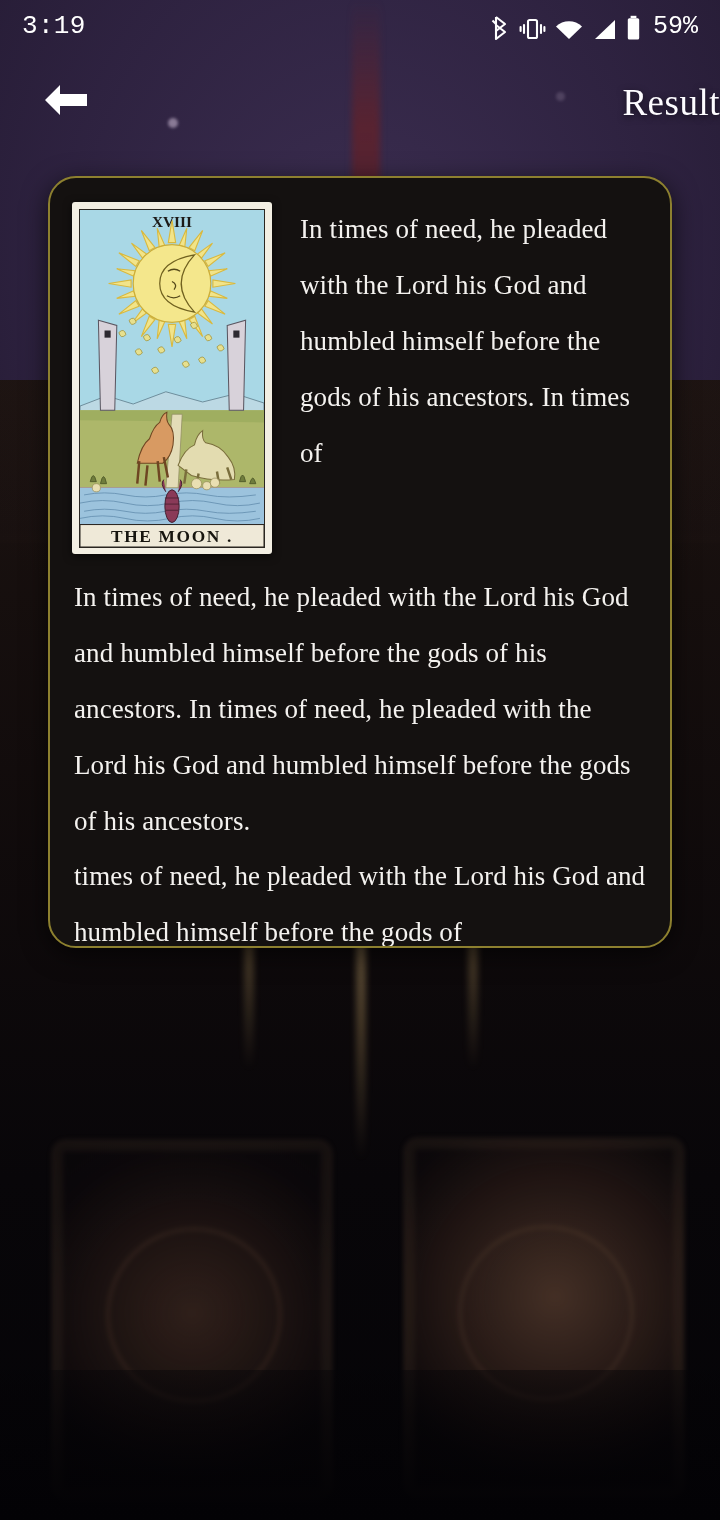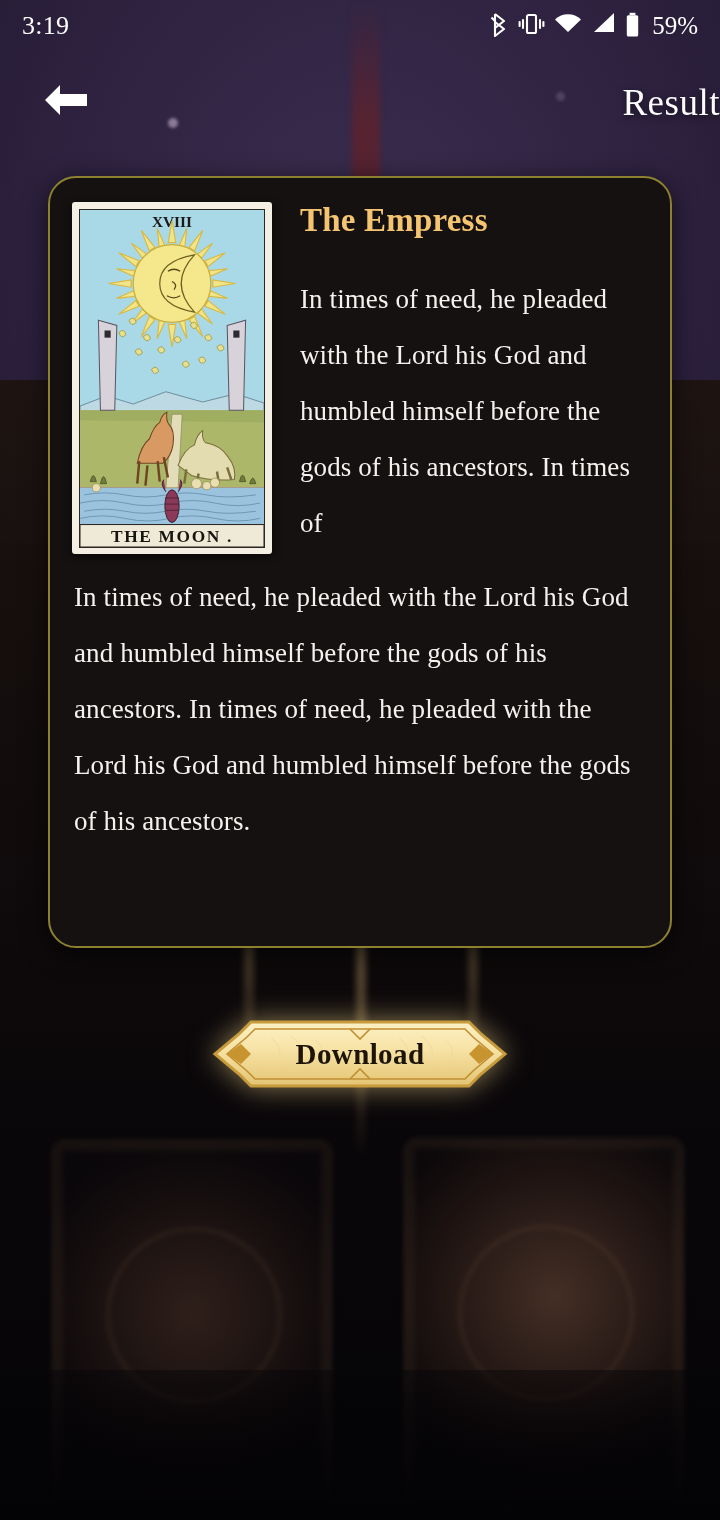"3:19" #statusbar { font-family: Liberation Serif, serif -> Liberation Mono, monospace }
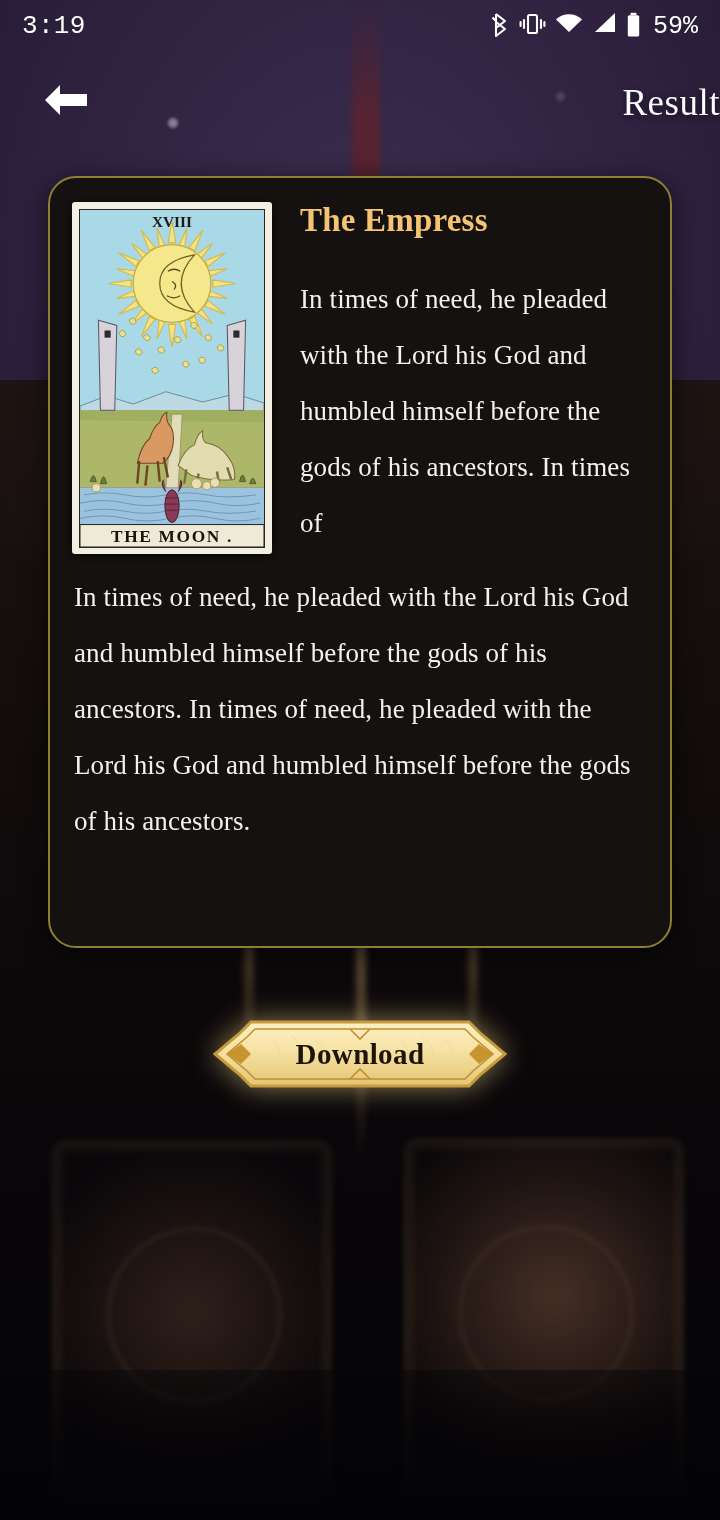"59%" #statusbar .icons { align-items: flex-start -> flex-end }
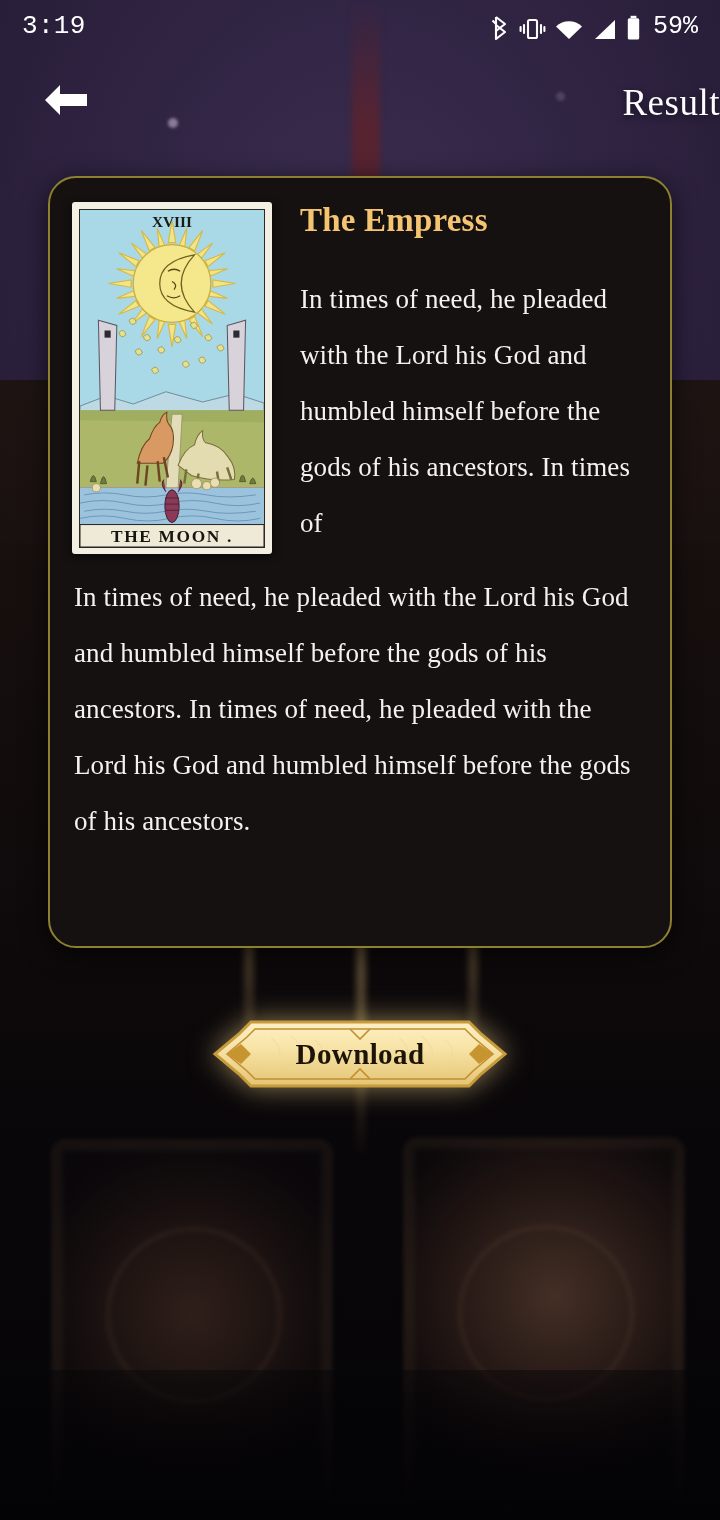"The Empress" div { html: <div>The Empress</div> -> none }
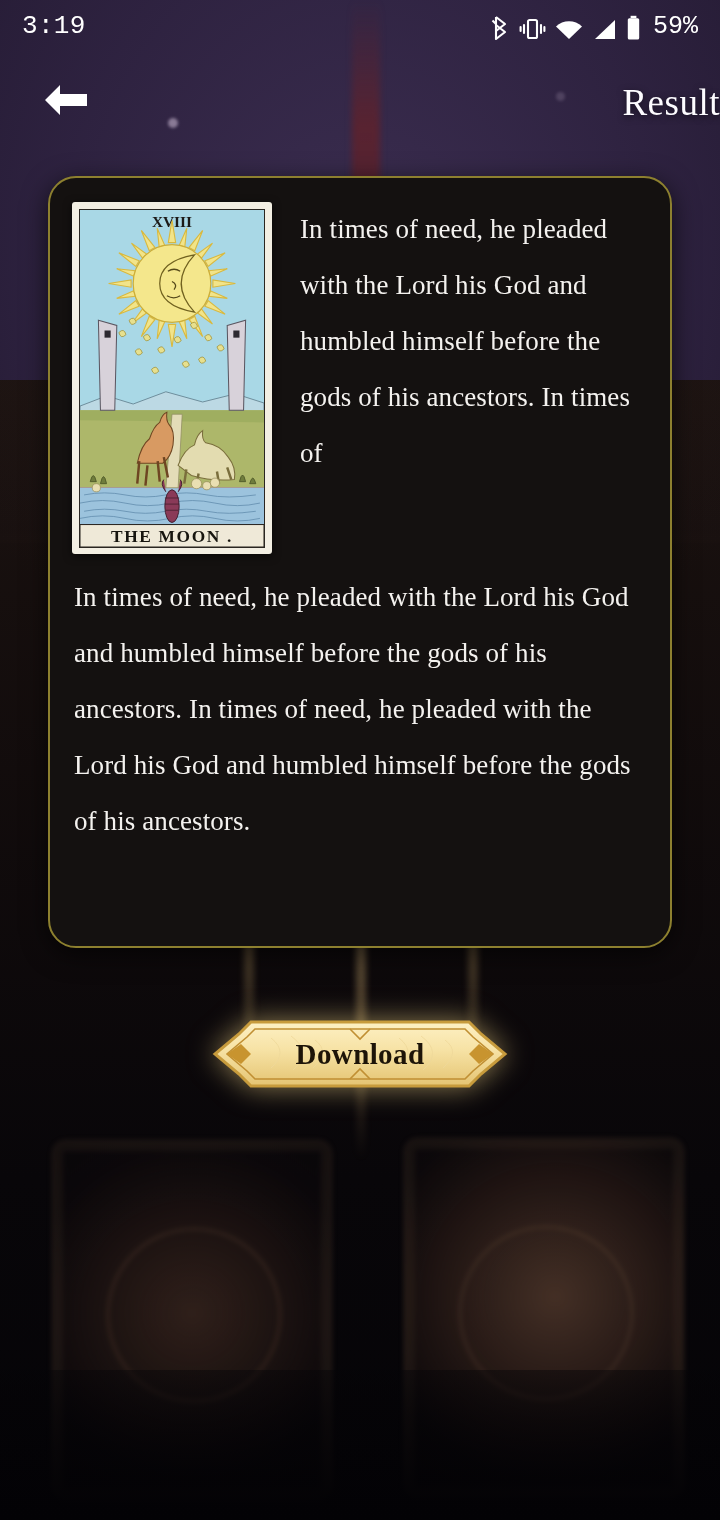"times of need, he pleaded" div { html: none -> <div>times of need, he pleaded with the Lord his God and humbled himself before the gods of</div> }
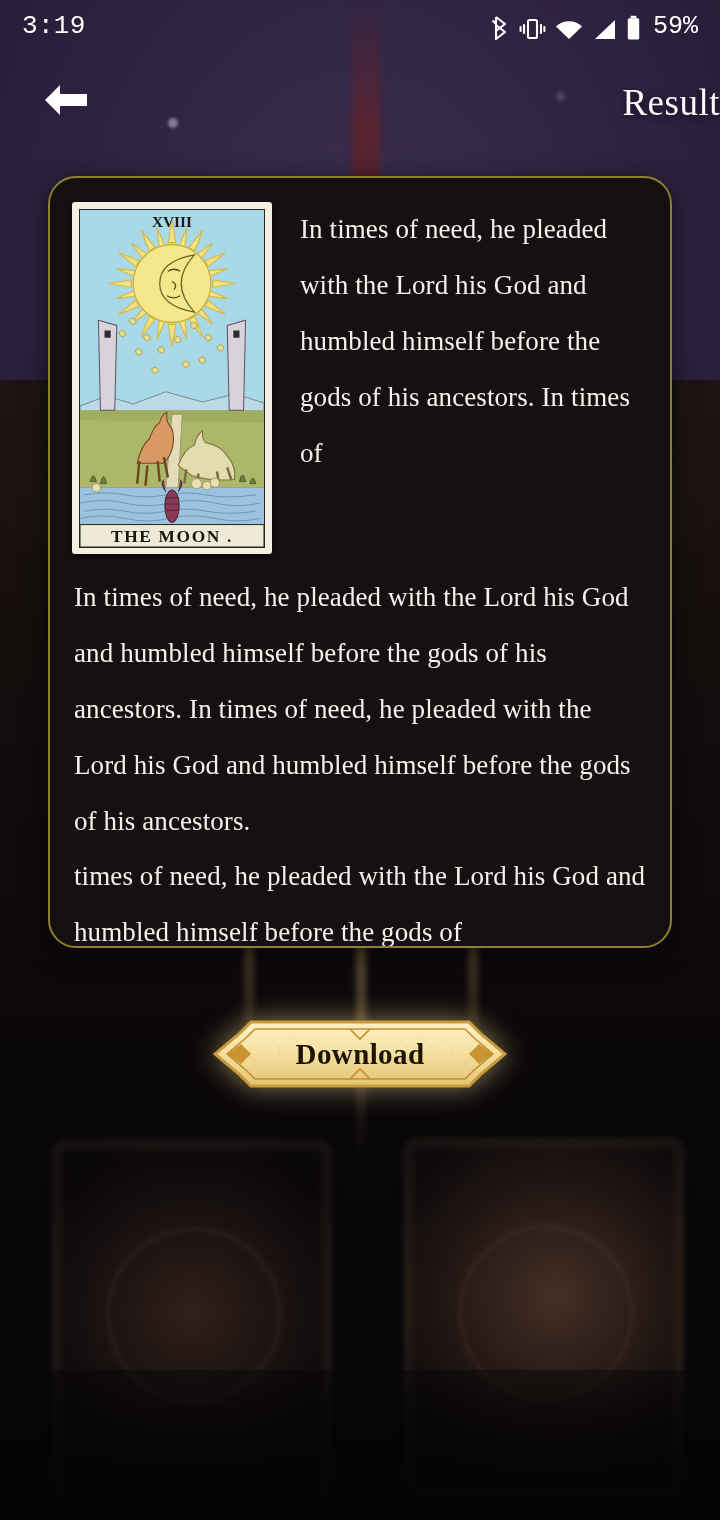"Download" div.plaque { html: <div> <svg> <defs> <linearGradient> <stop></stop> <stop></stop> <stop></stop> </linearGradient> </defs> <path></path> <path></path> <path></path> <path></path> <path></path> <path></path> <g> <path></path> </g> </svg> <span>Download</span> </div> -> none }
